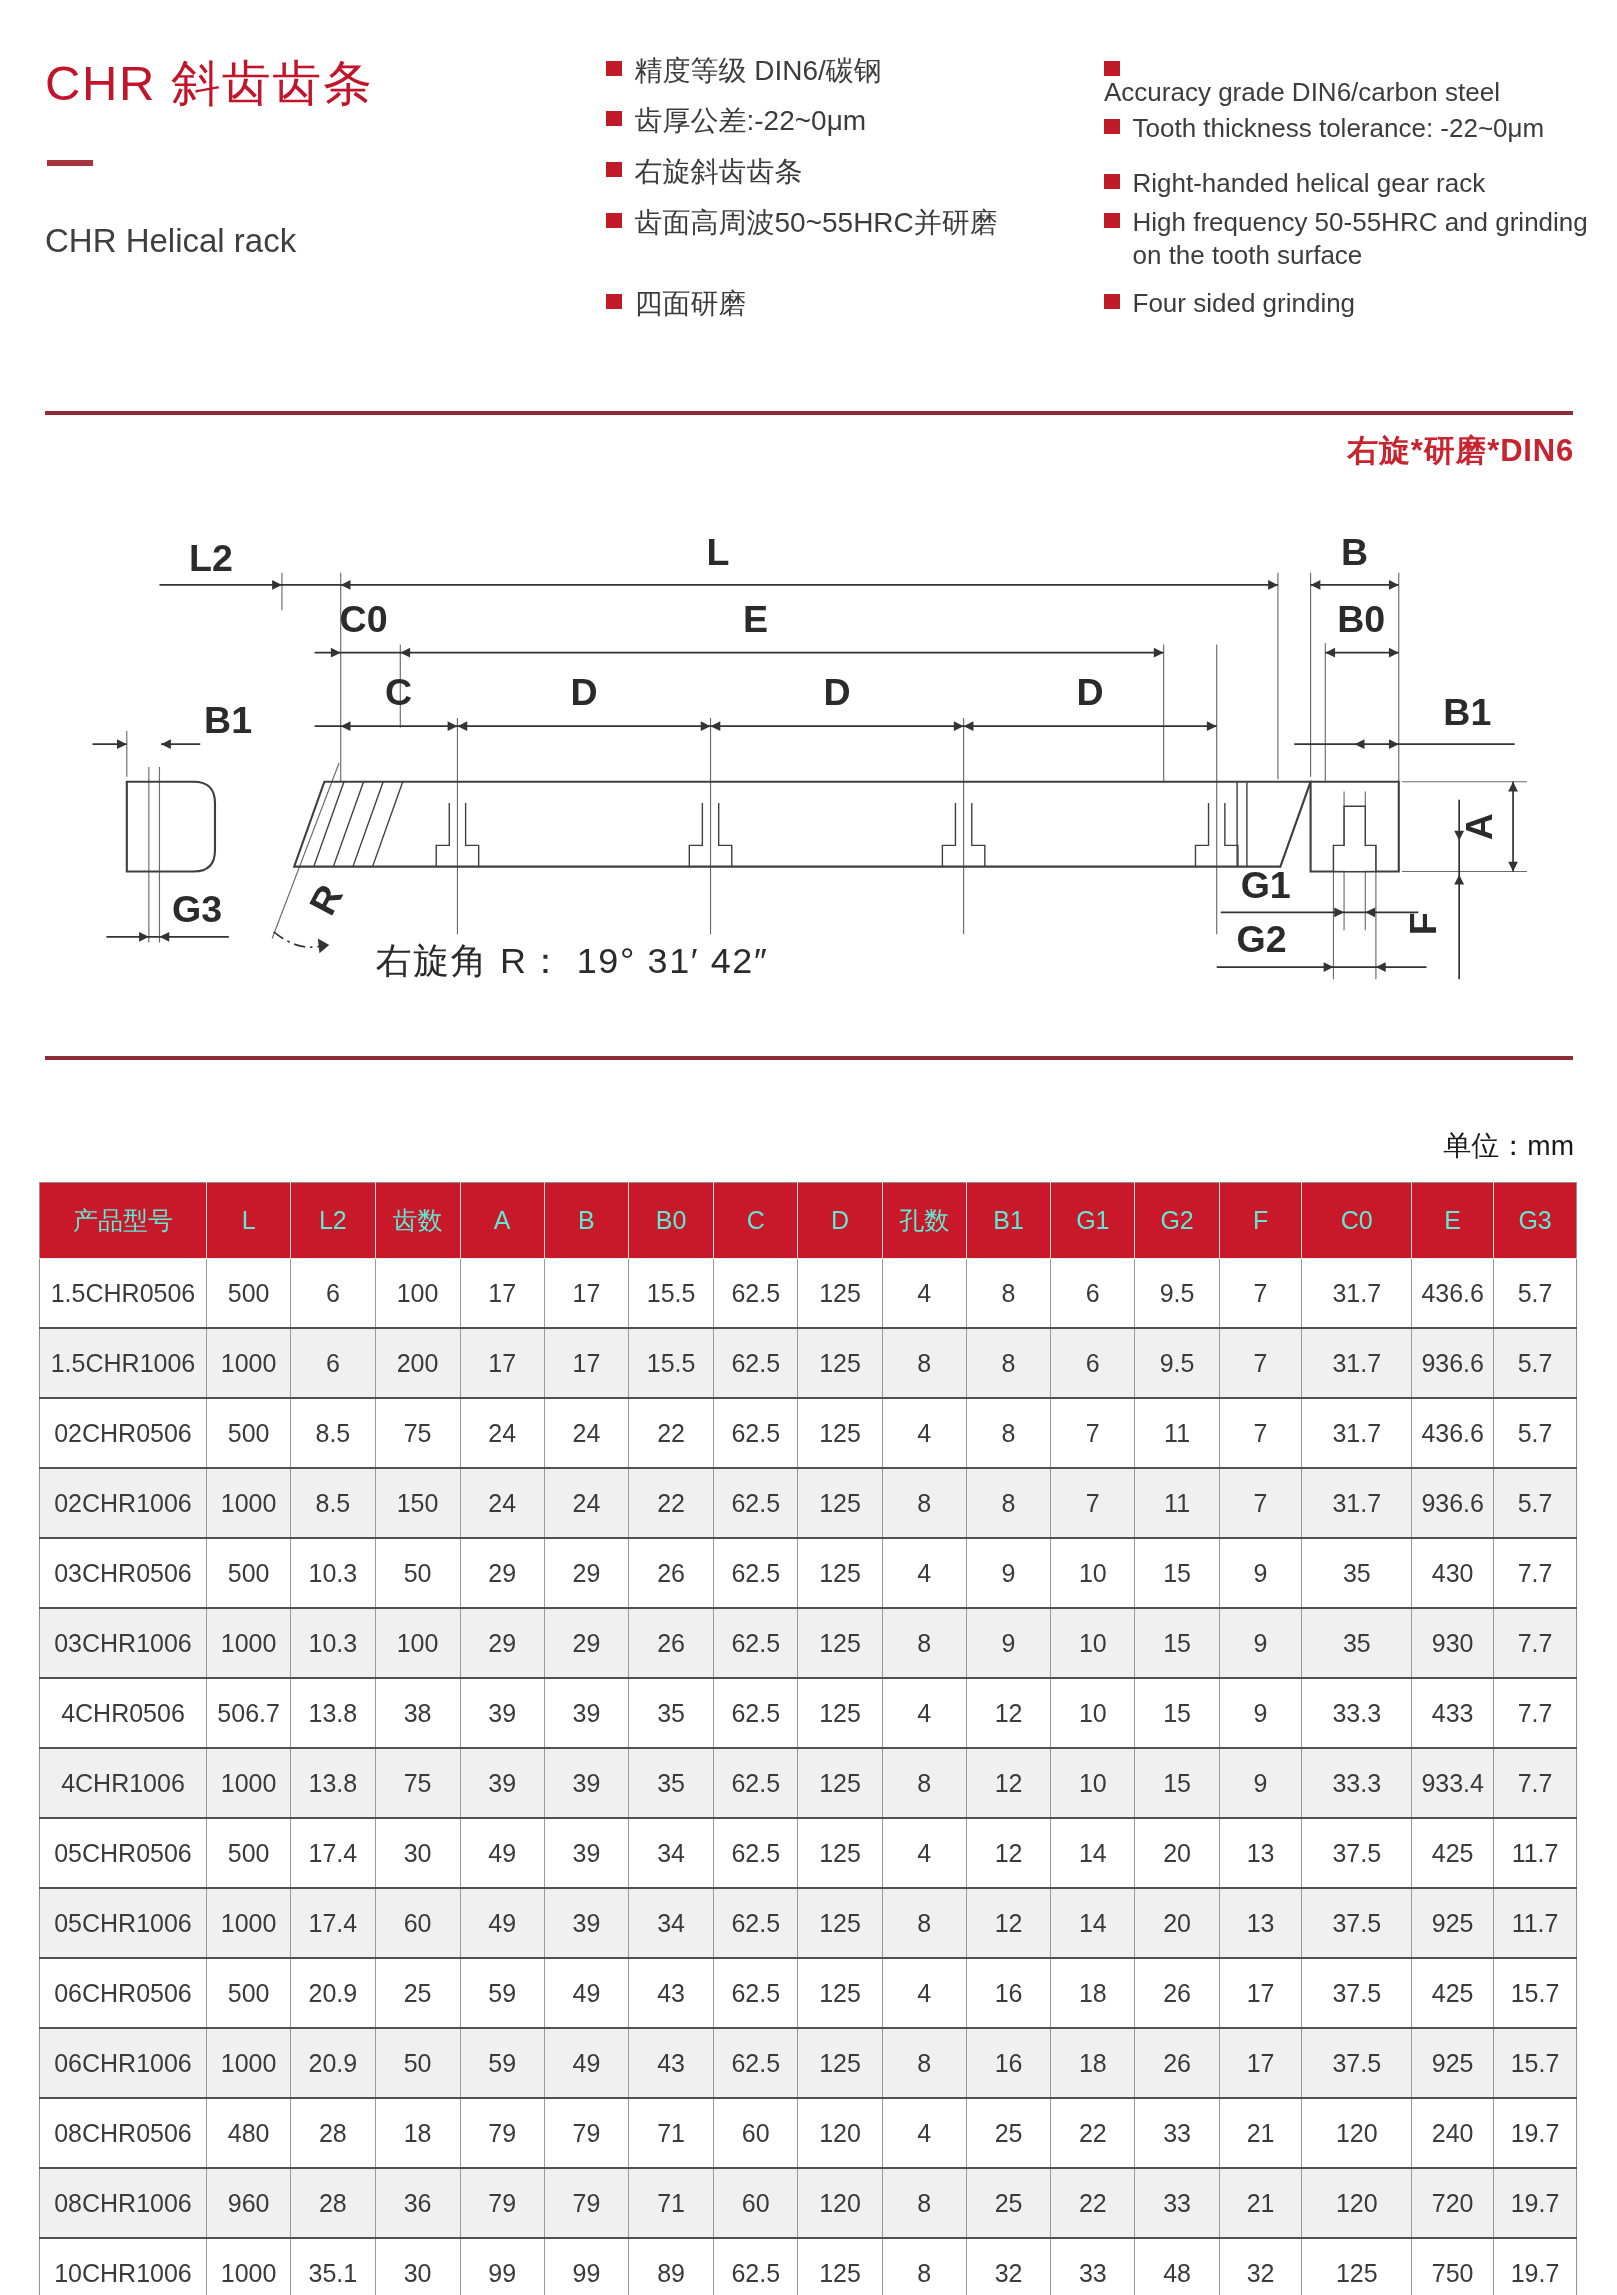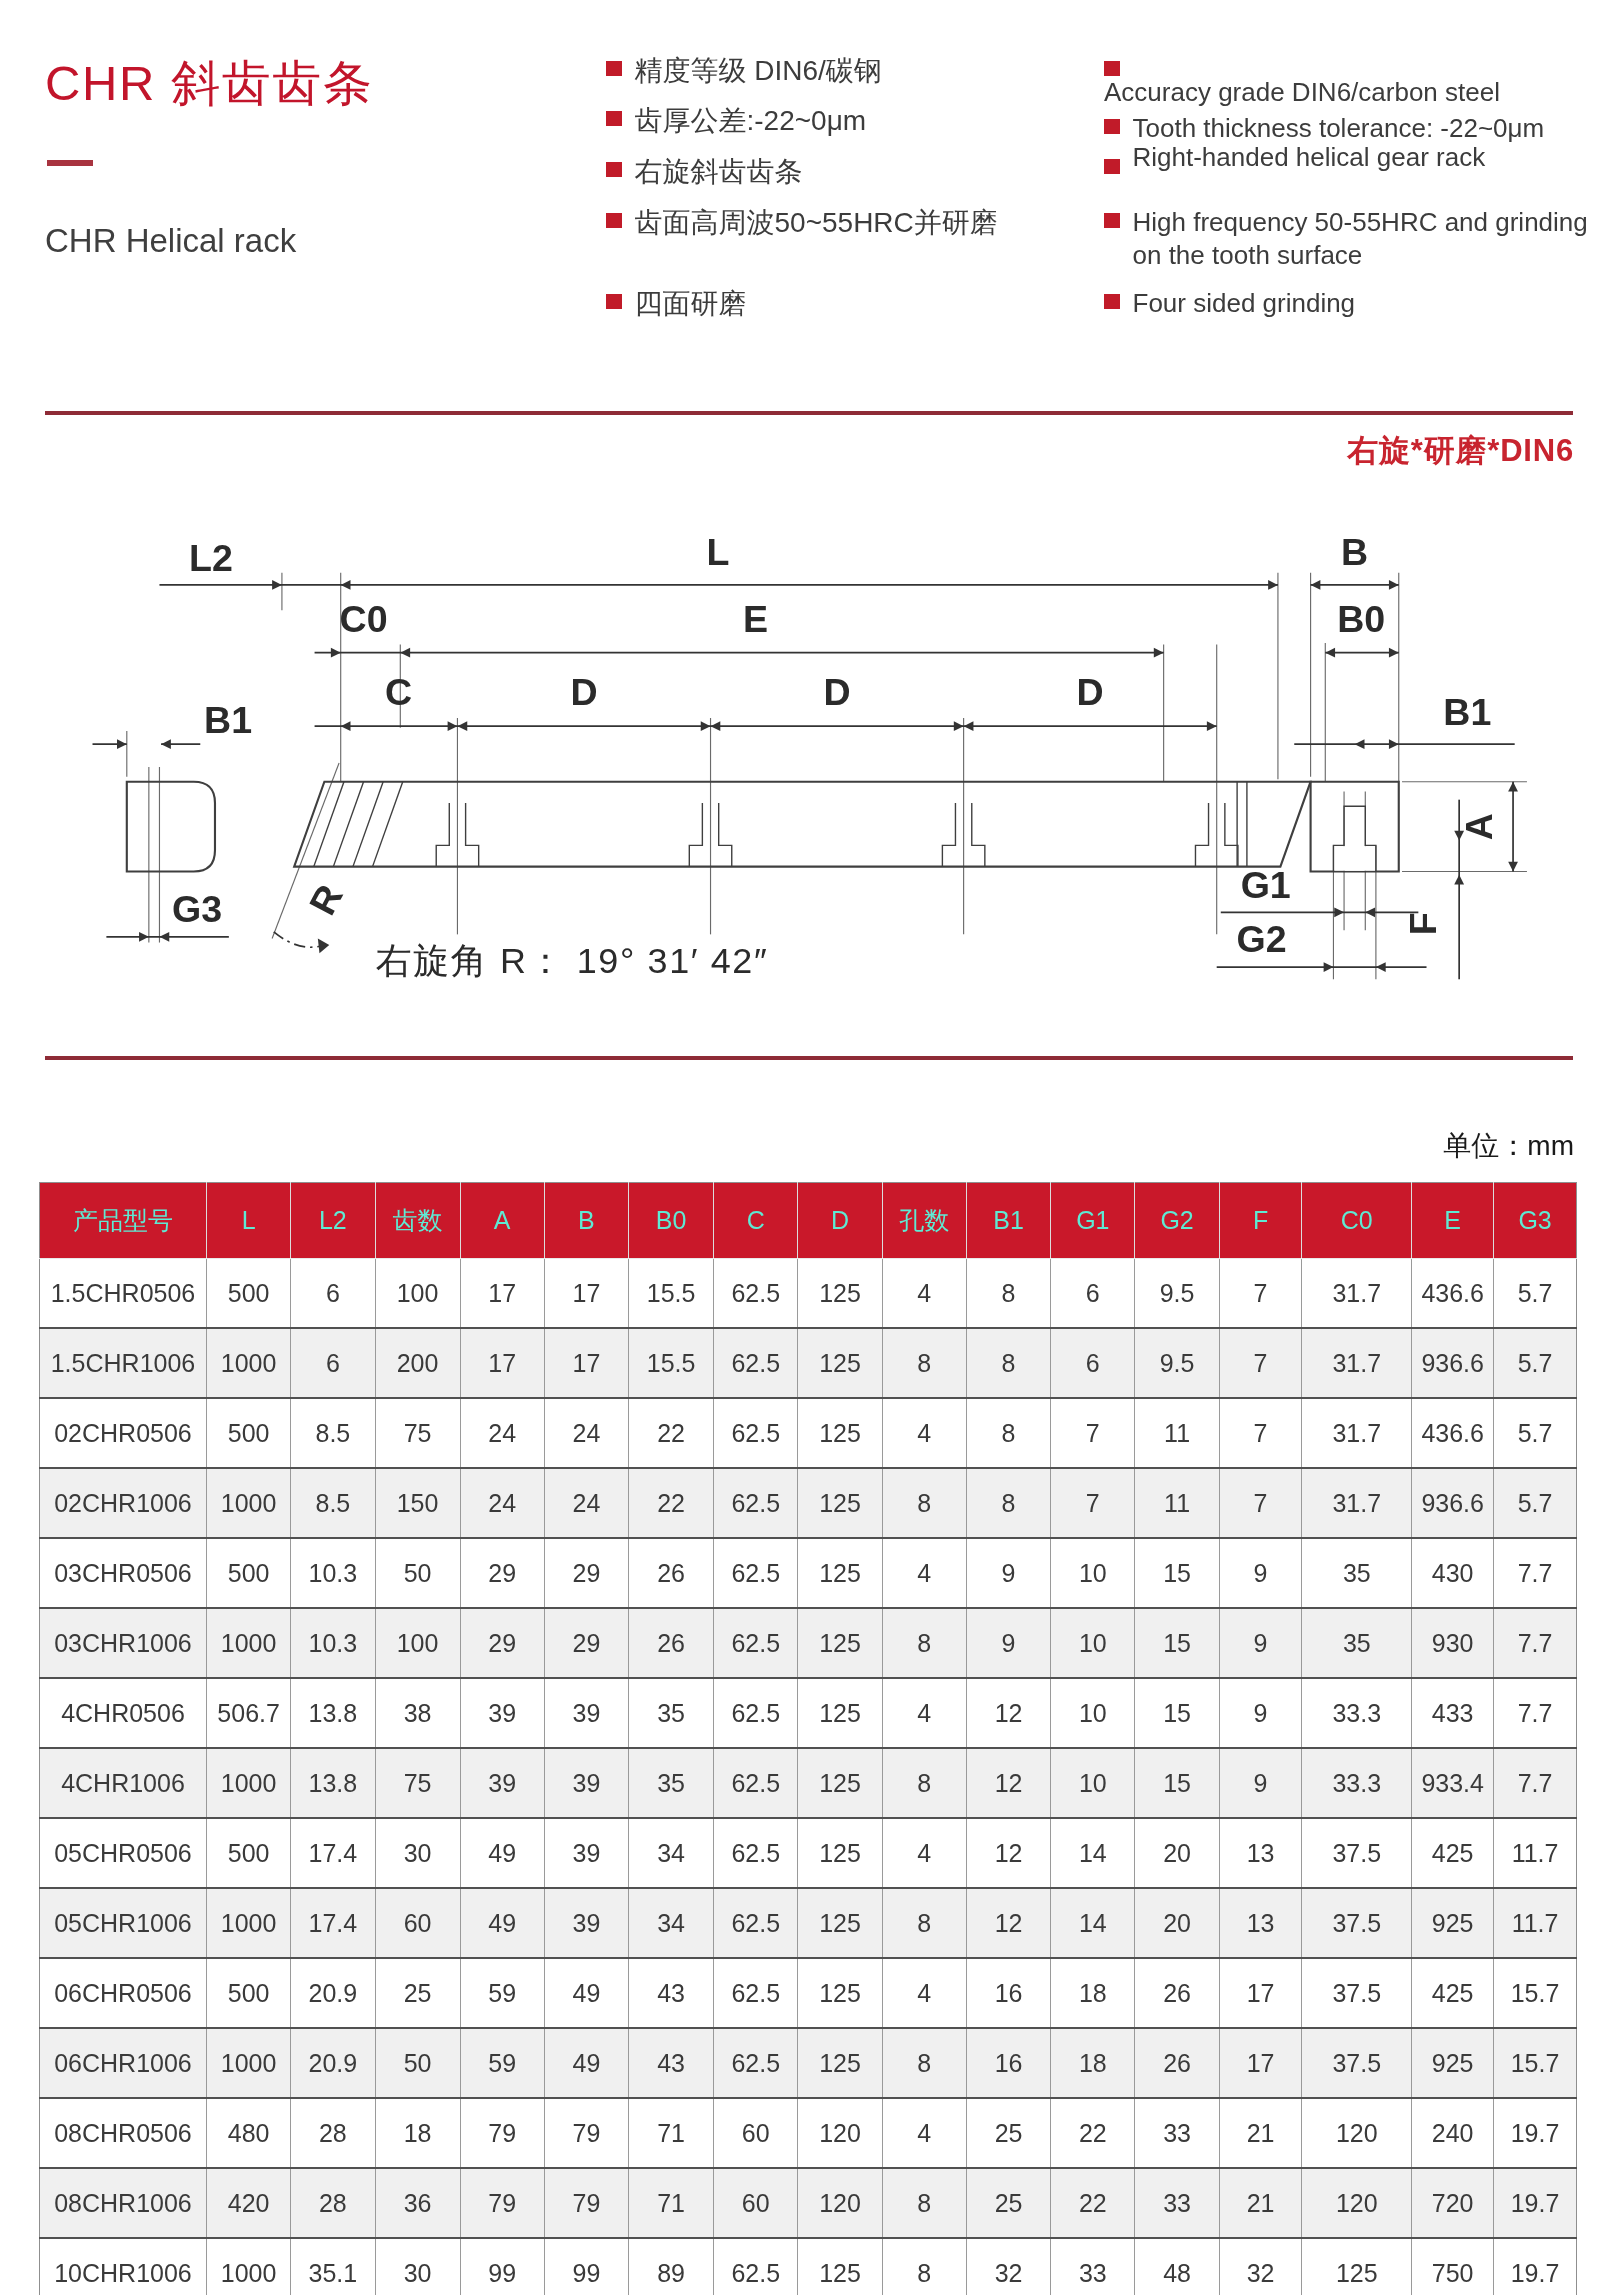"Right-handed helical gear rack" div.feat { align-items: flex-end -> none; top: 141px -> 167px }
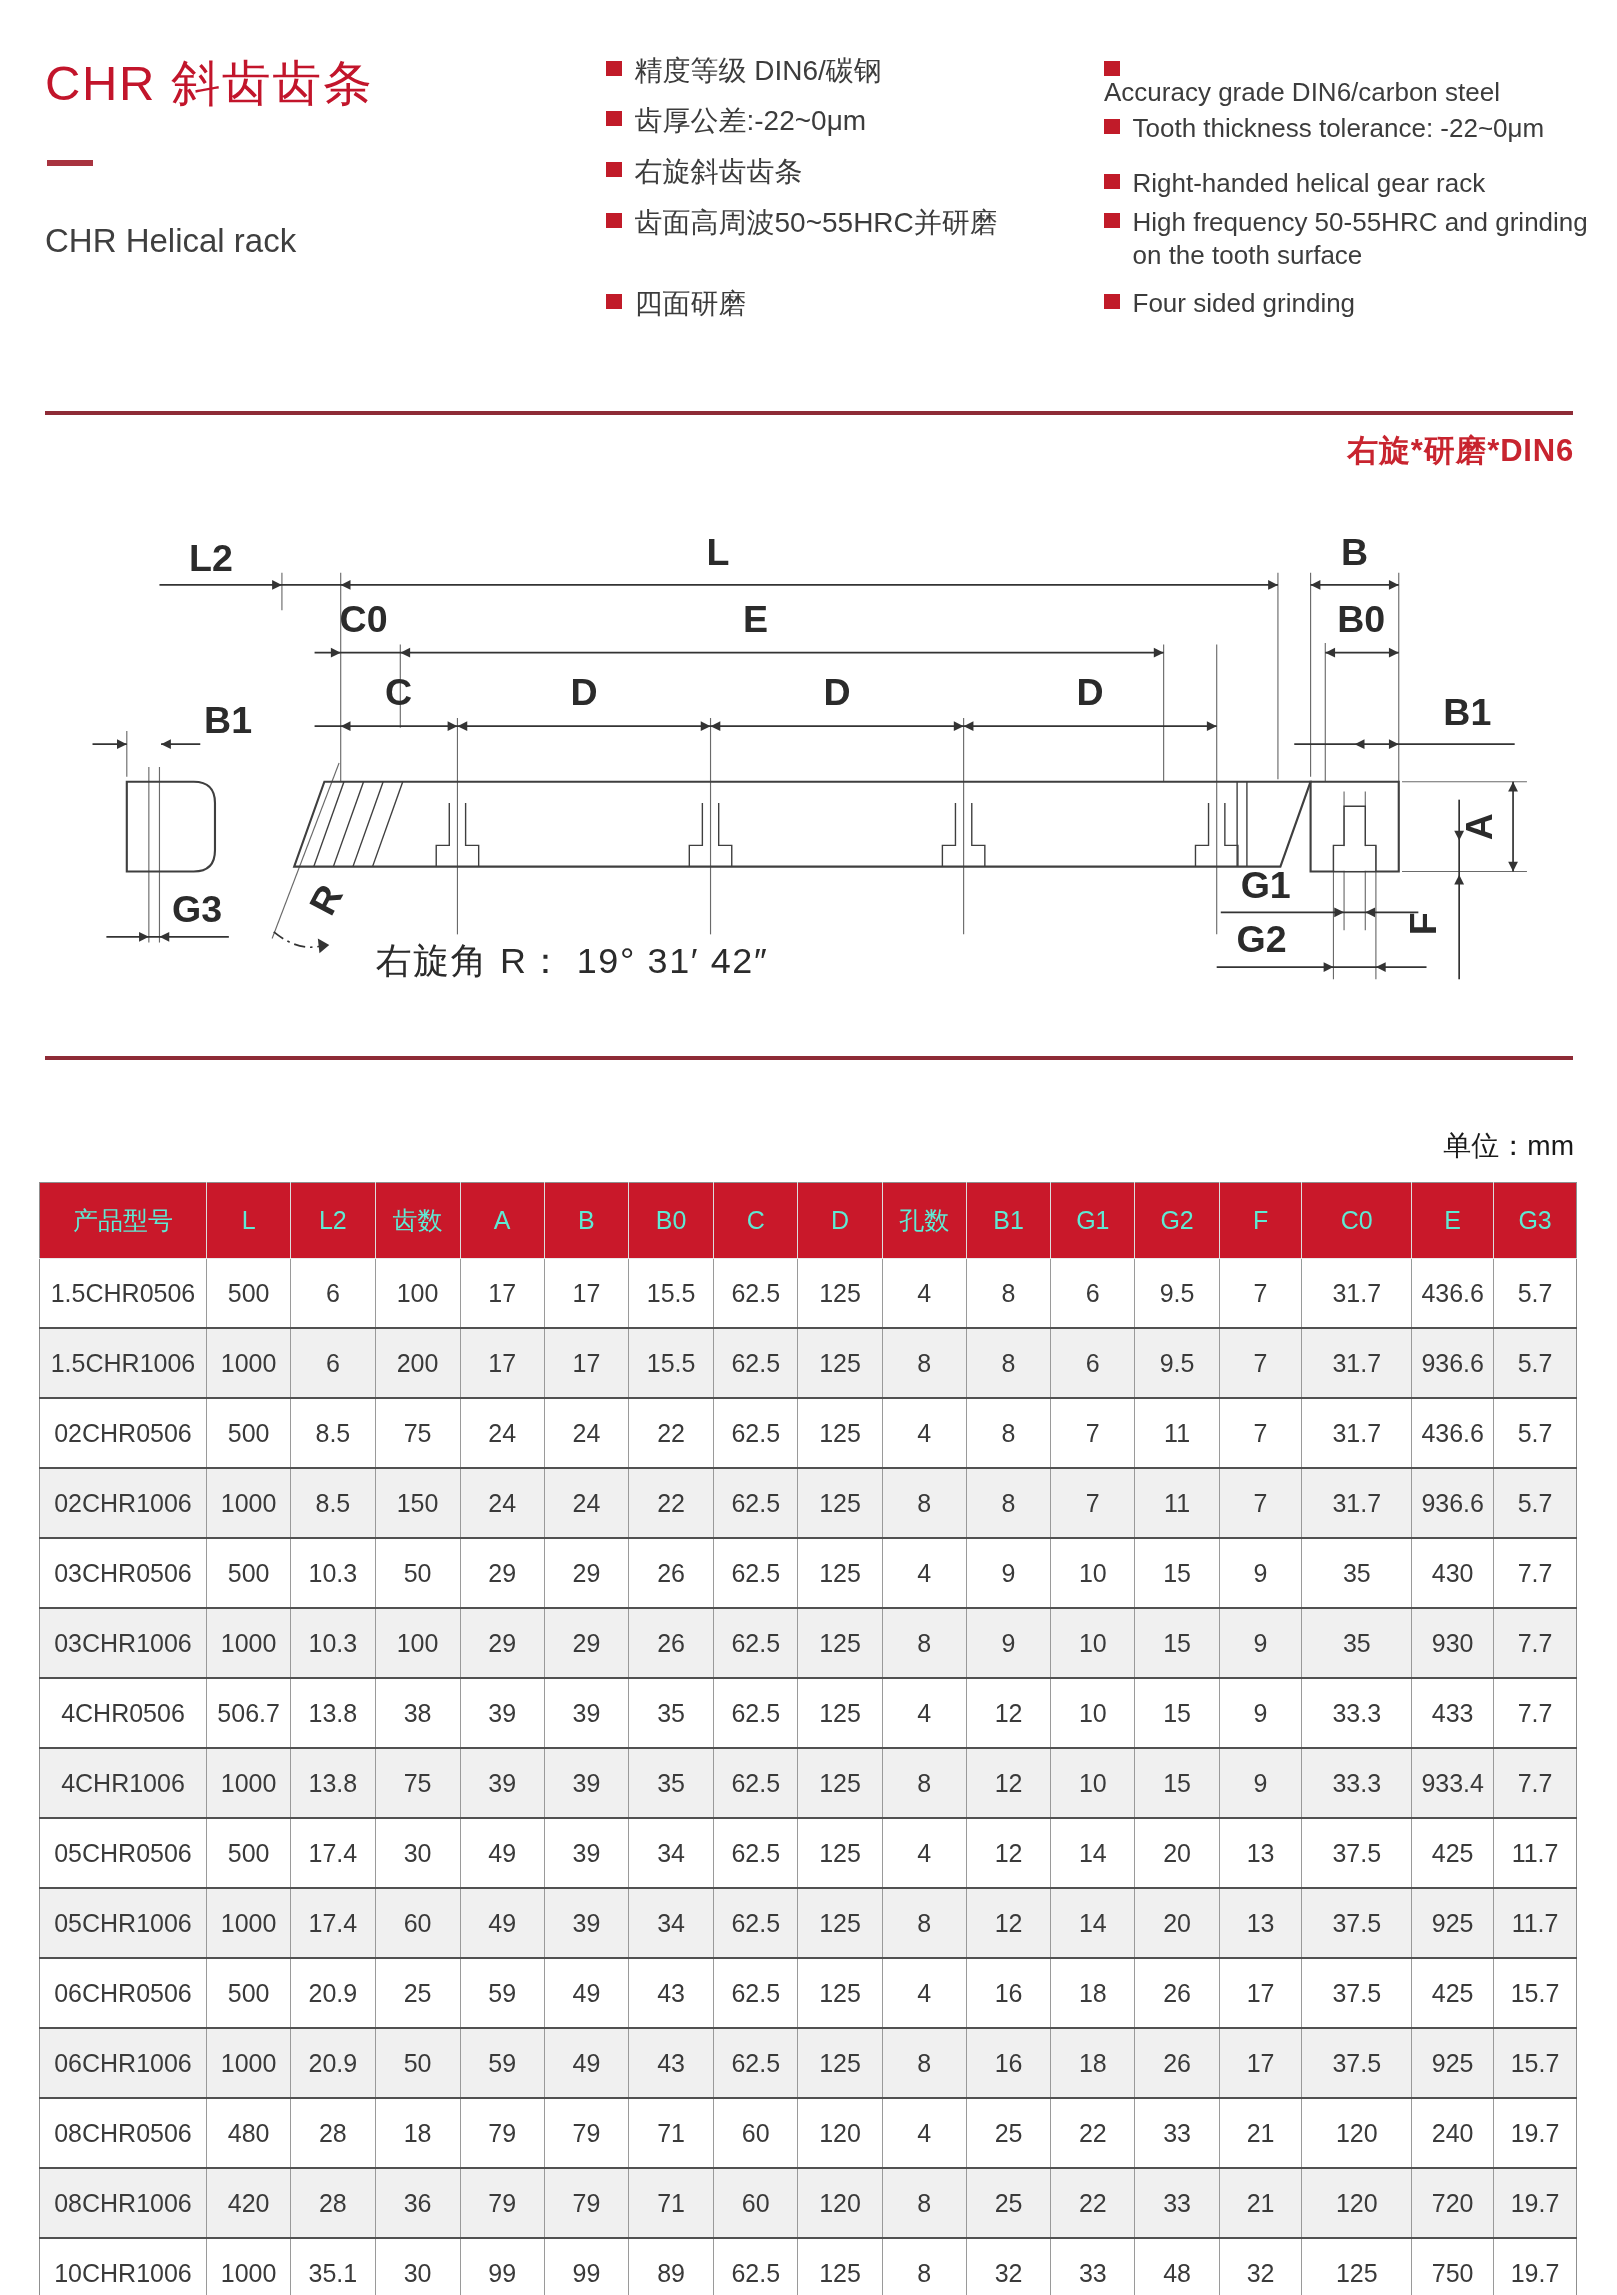"420" td { text: 420 -> 960 }
